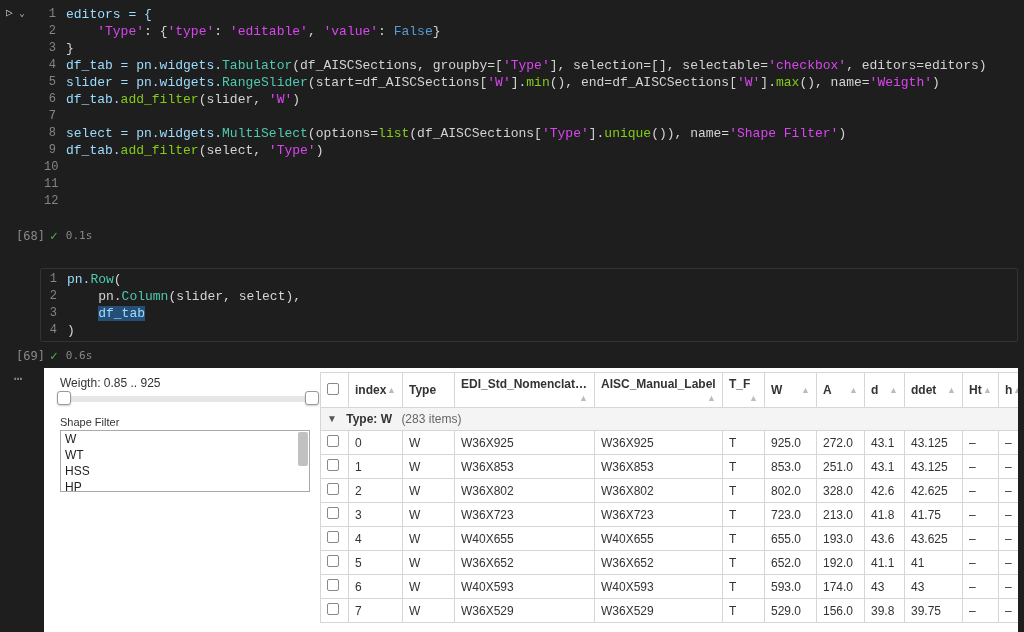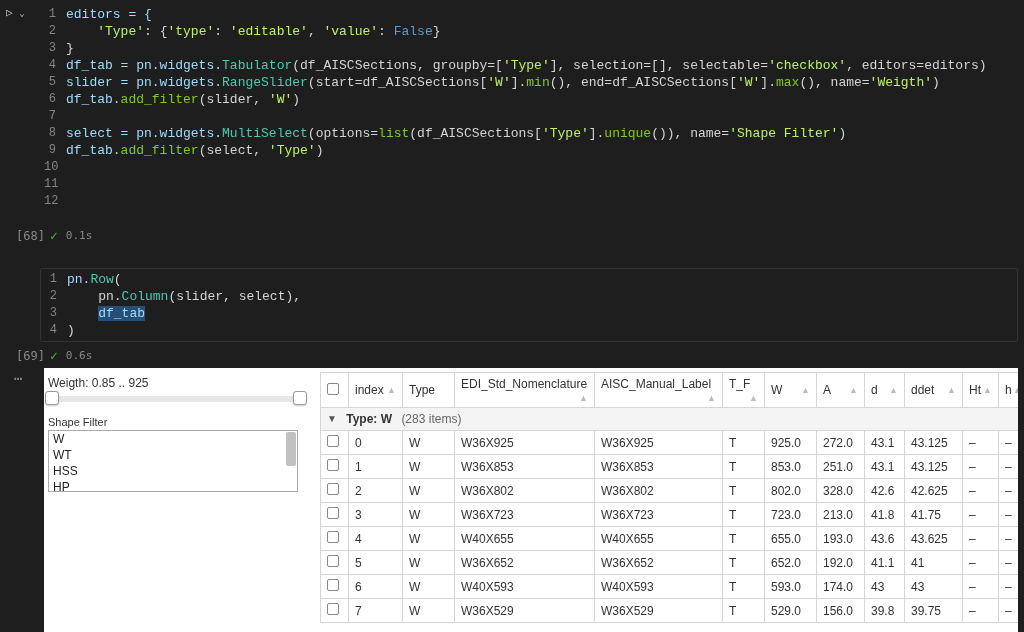"'Type'" .c-str { color: #bef264 -> #d946ef }
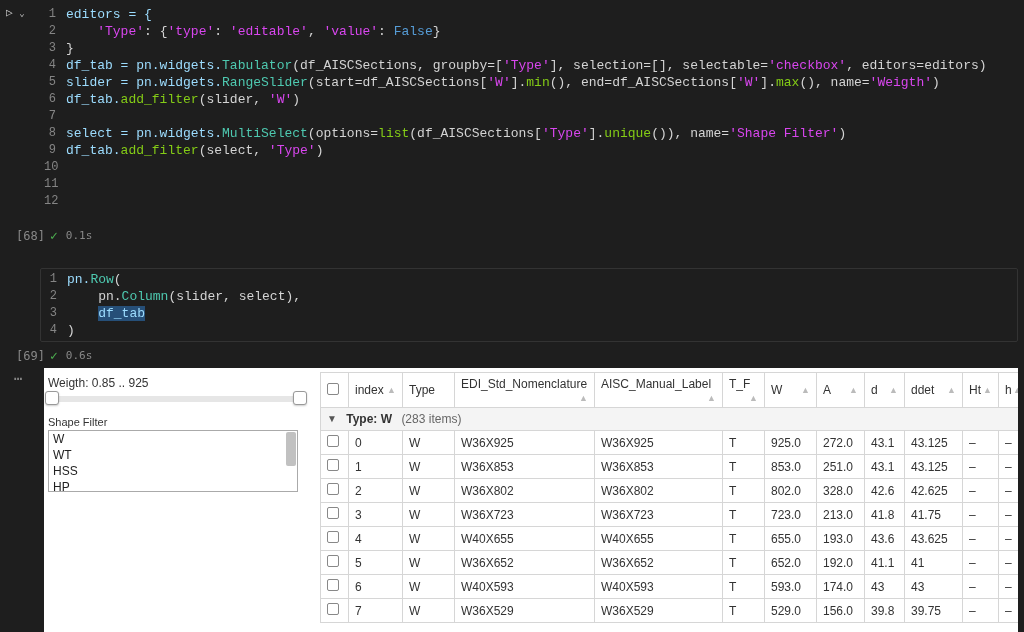"Weigth: 0.85 .. 925" .controls-col { left: 4px -> 16px }
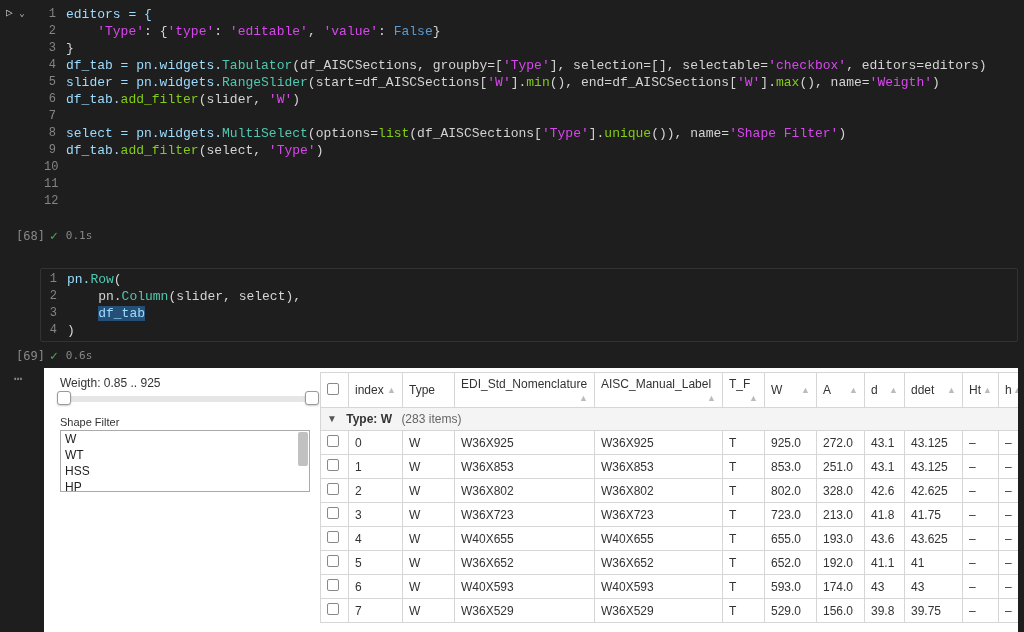"index" table.tabulator th { font-weight: 400 -> 700 }
